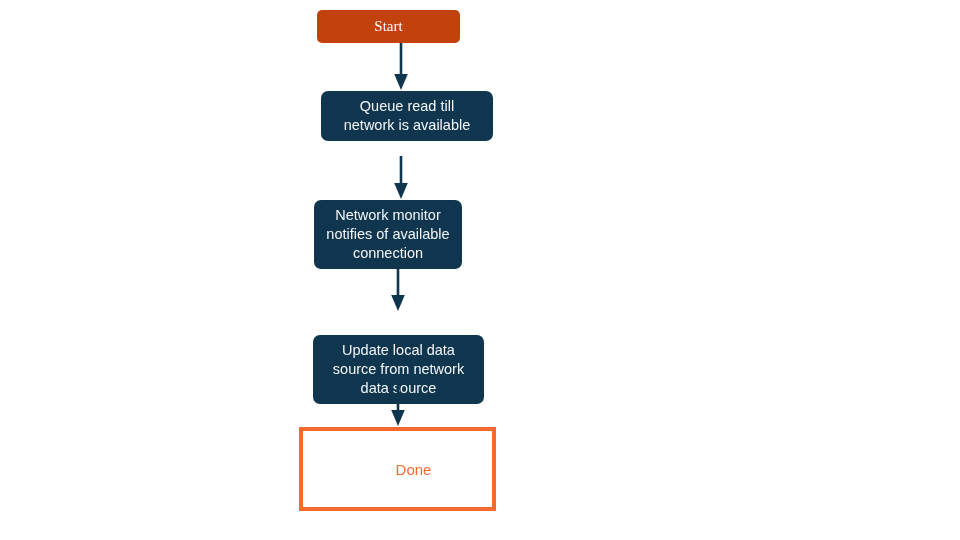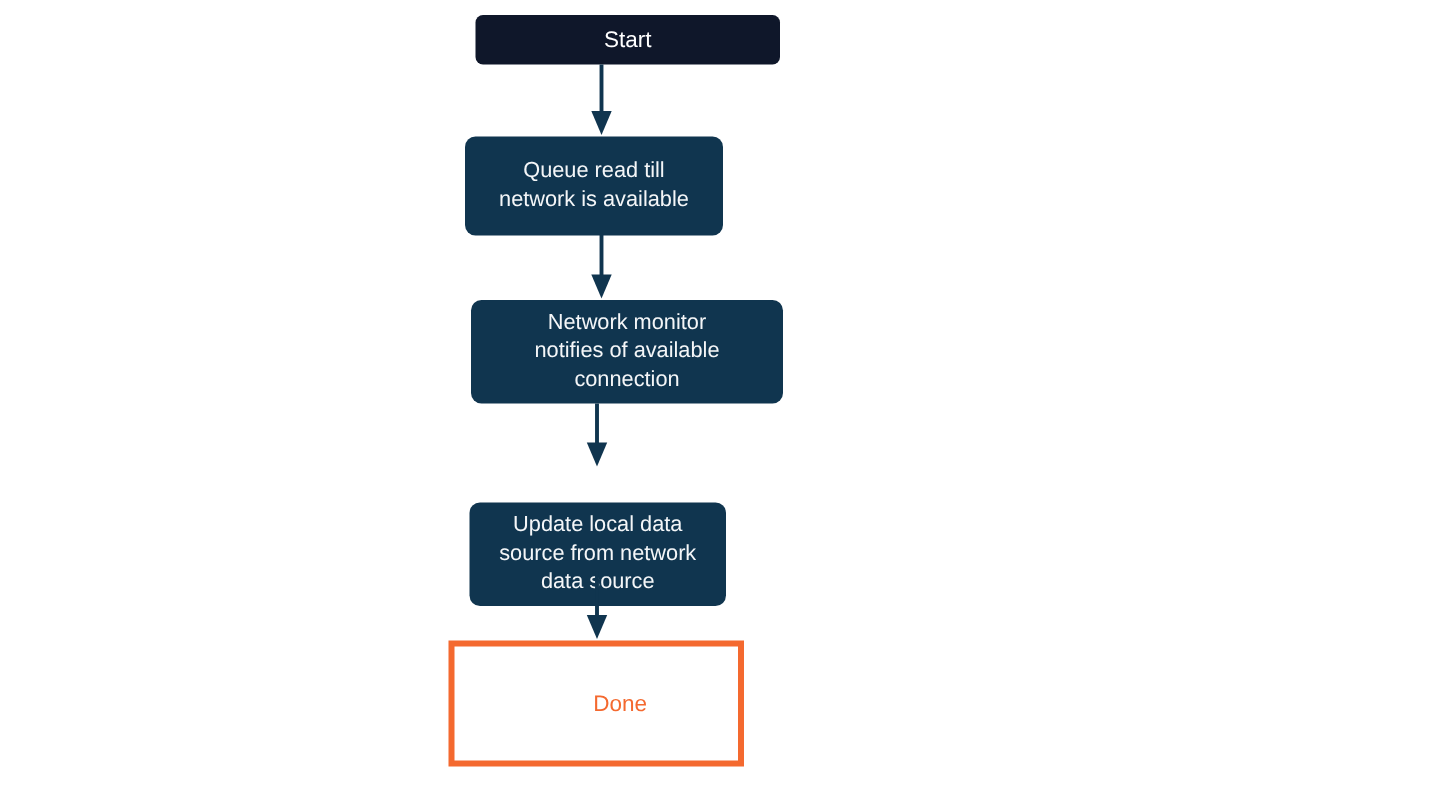"Start" .node-start { background: #0f172a -> #c2410c; font-family: none -> Liberation Serif, serif; width: 203px -> 143px }
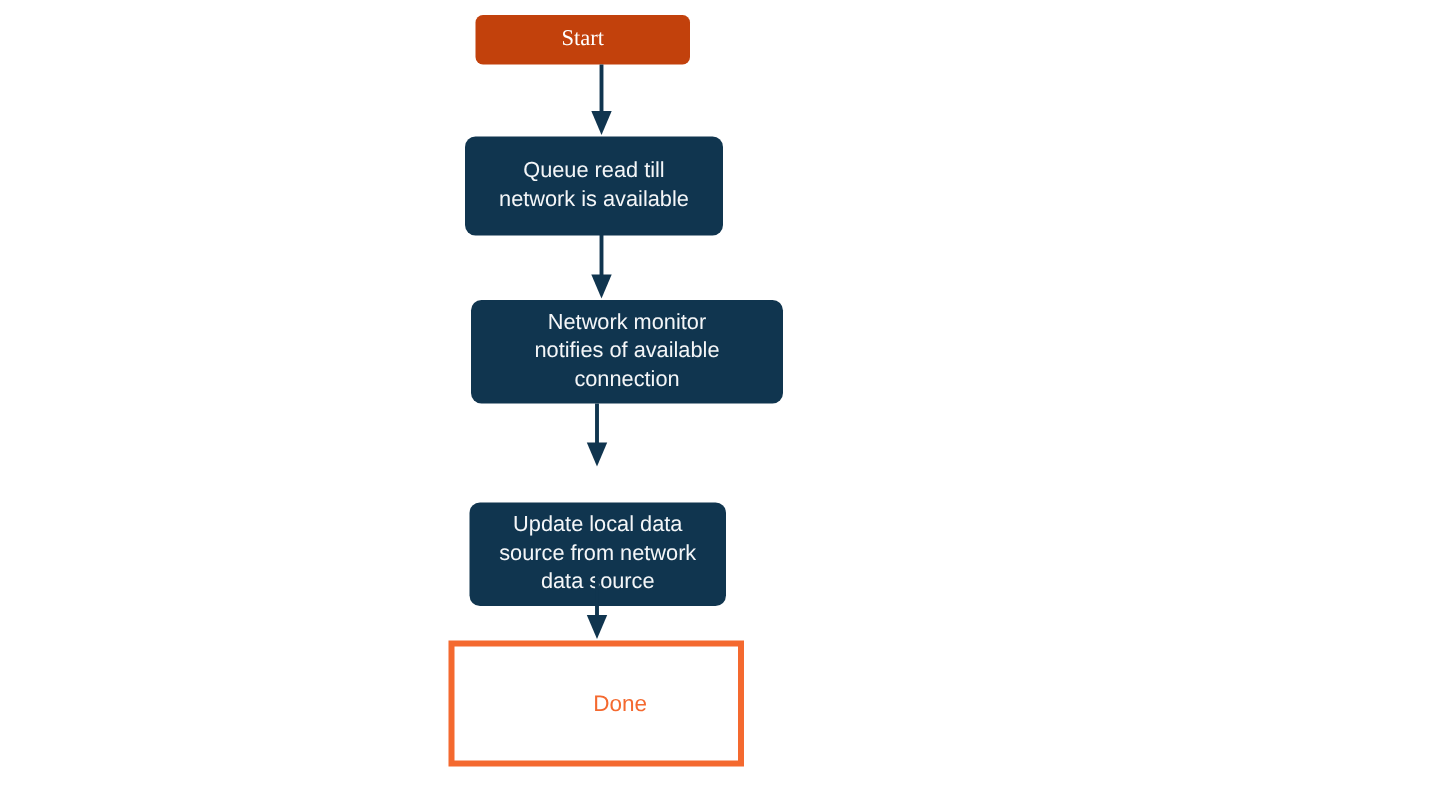"Queue read till" .node-queue { height: 66px -> 50px; left: 310px -> 321px }
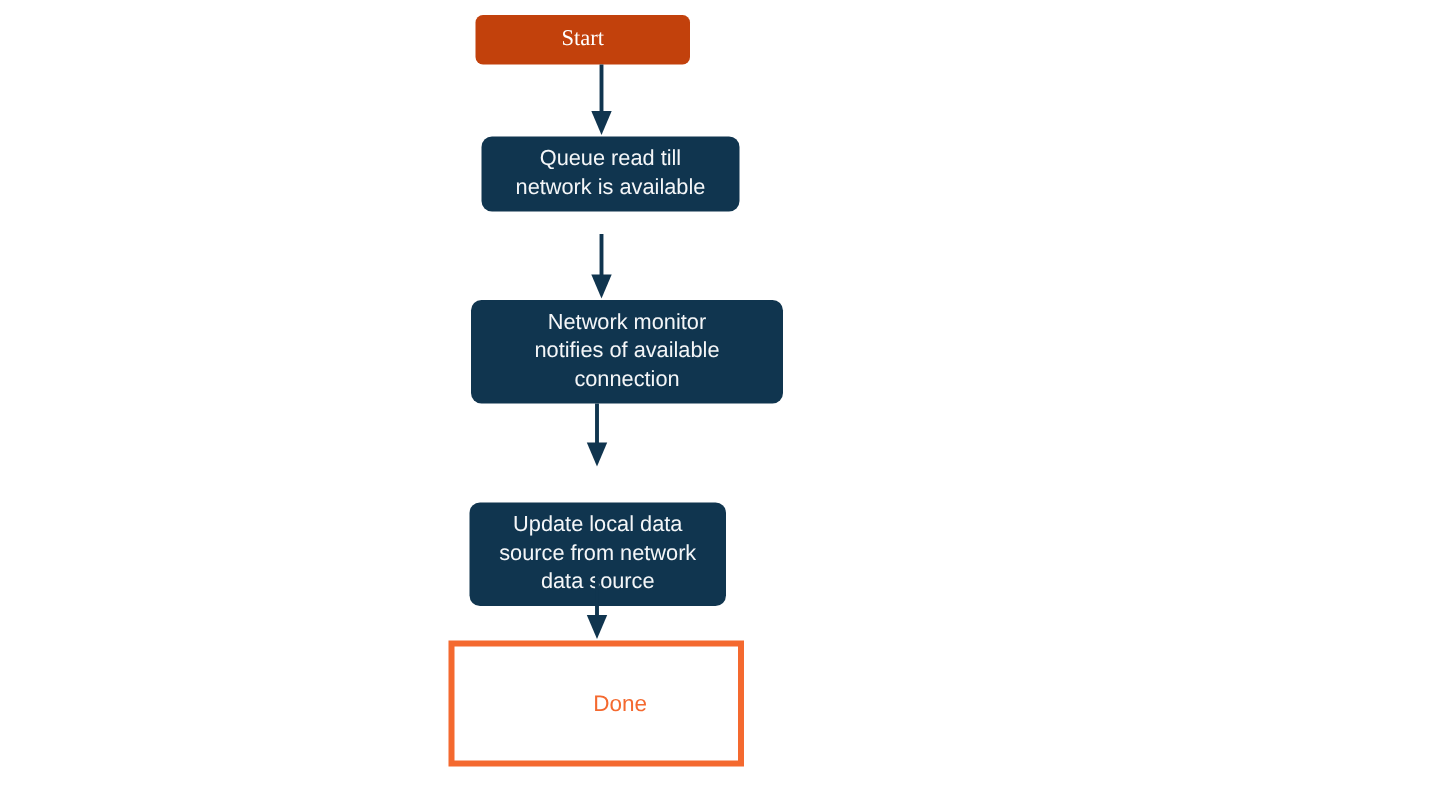"Network monitor" .node-monitor { width: 208px -> 148px }
